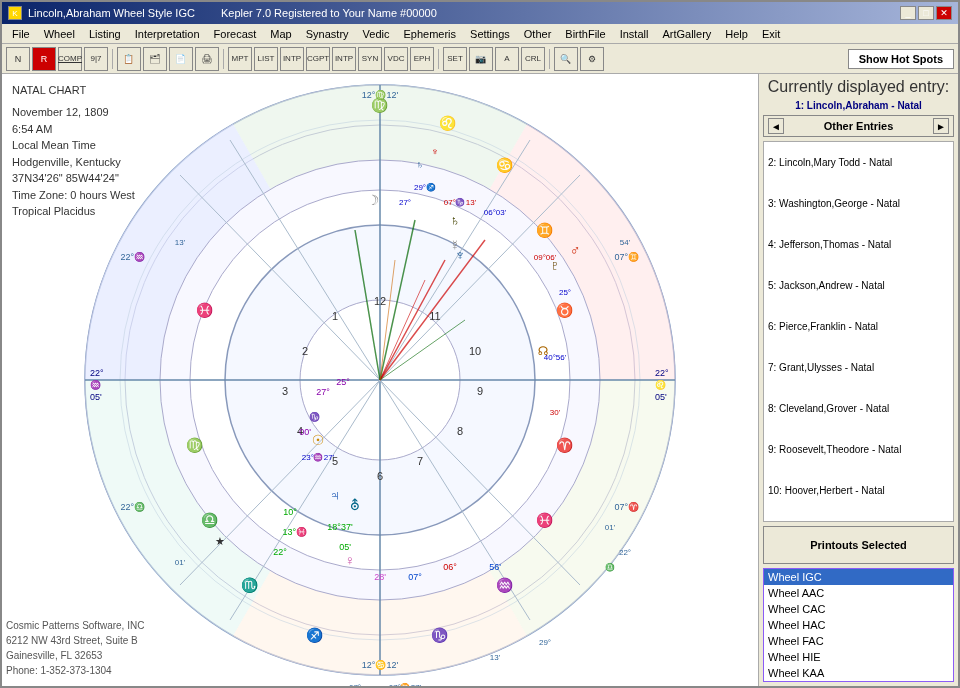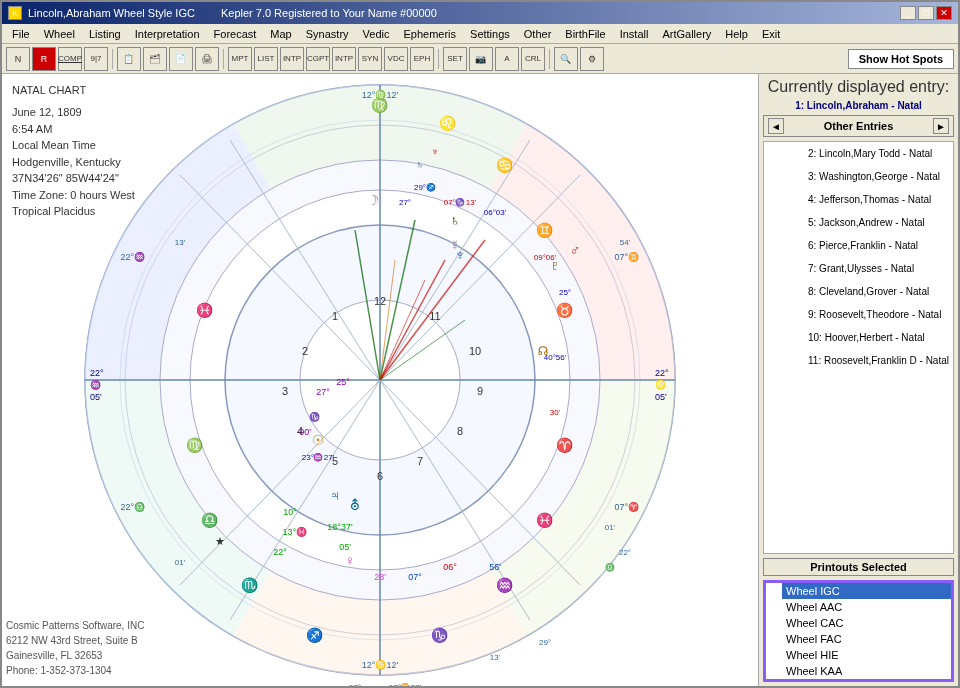"June 12, 1809" div { text: June -> November }
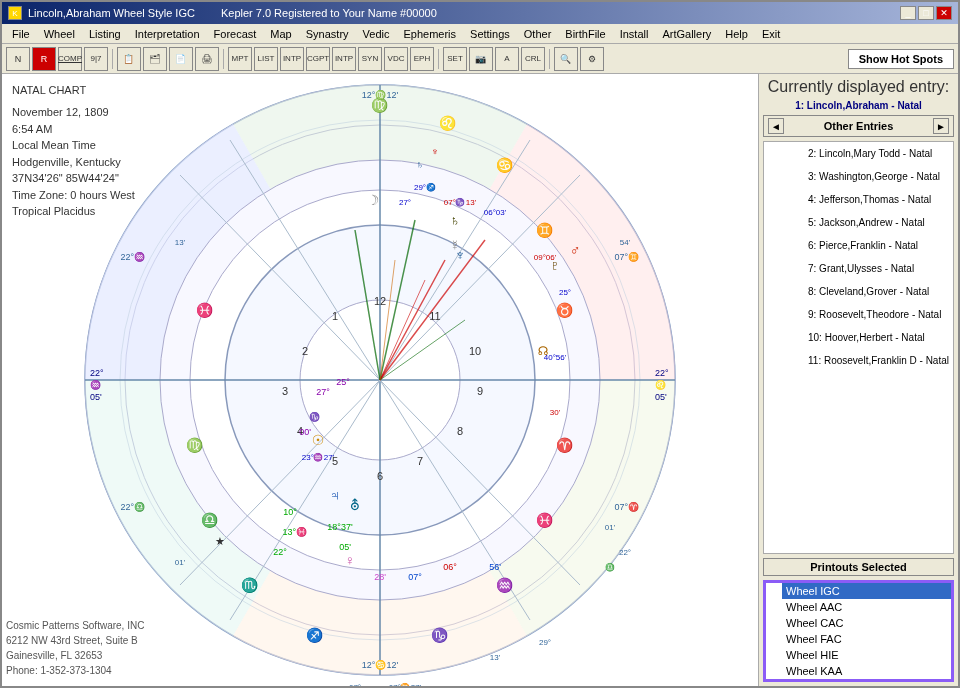"2: Lincoln,Mary Todd - Natal" .entry-item { margin-left: 40px -> none; padding: 6px 4px -> 15px 4px }
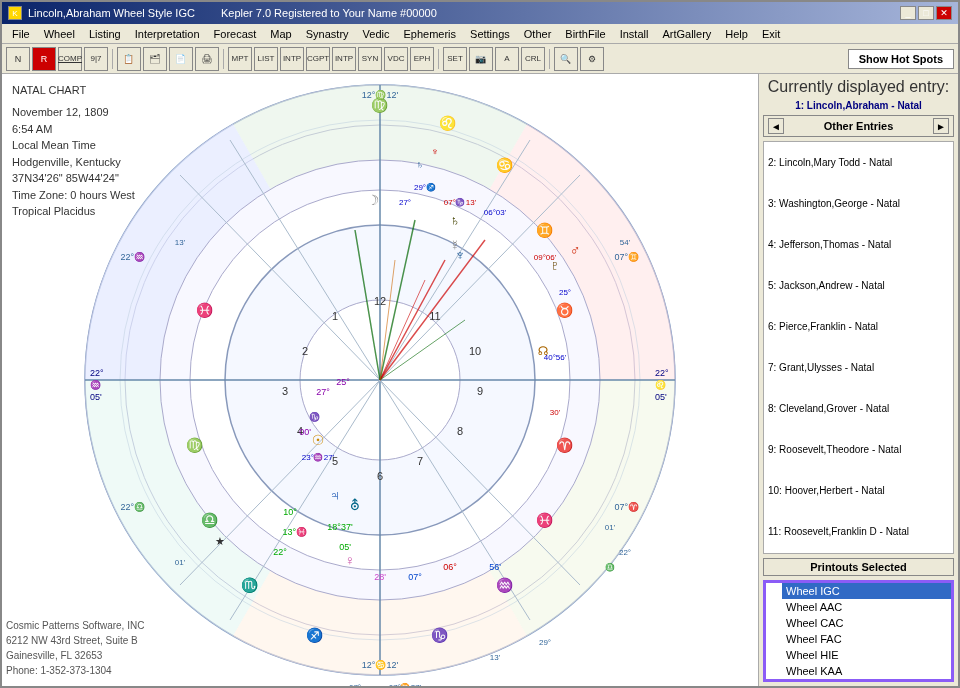"Printouts Selected" .printouts-label { padding: 2px -> 12px }
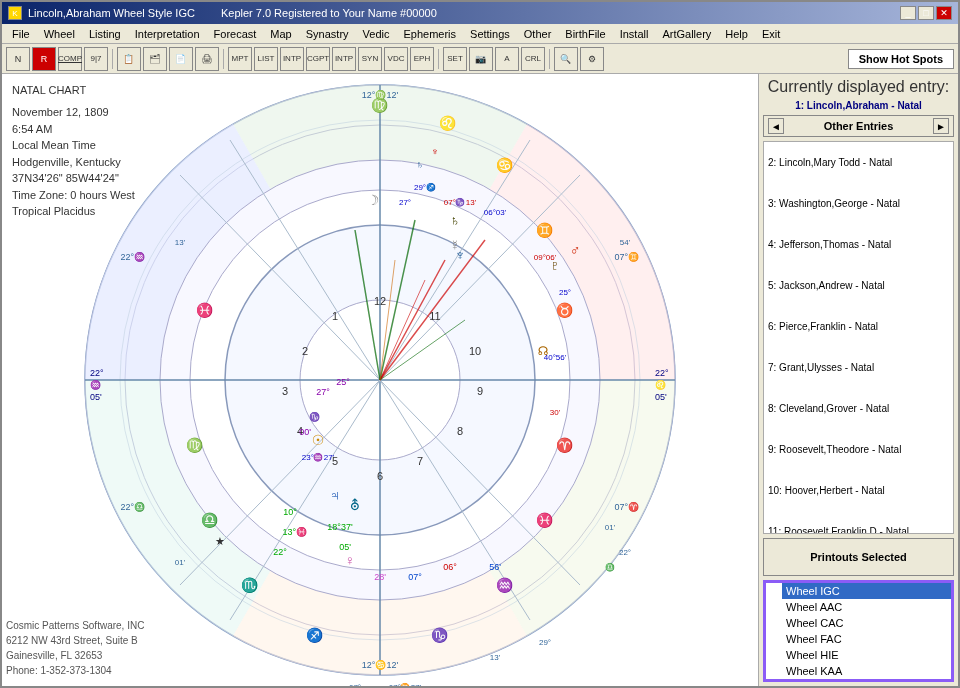"Wheel IGC" .printouts-list { border: 3px solid #8b5cf6 -> 1px solid #8b5cf6; padding-left: 16px -> none }
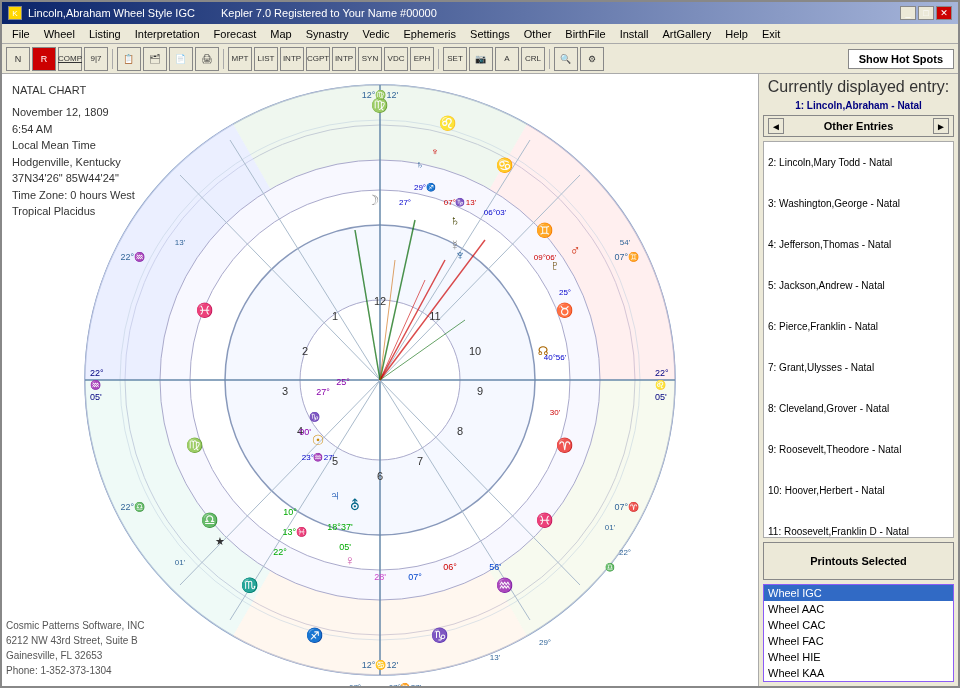"Wheel HAC" div.printout-item { html: none -> <div>Wheel HAC</div> }
